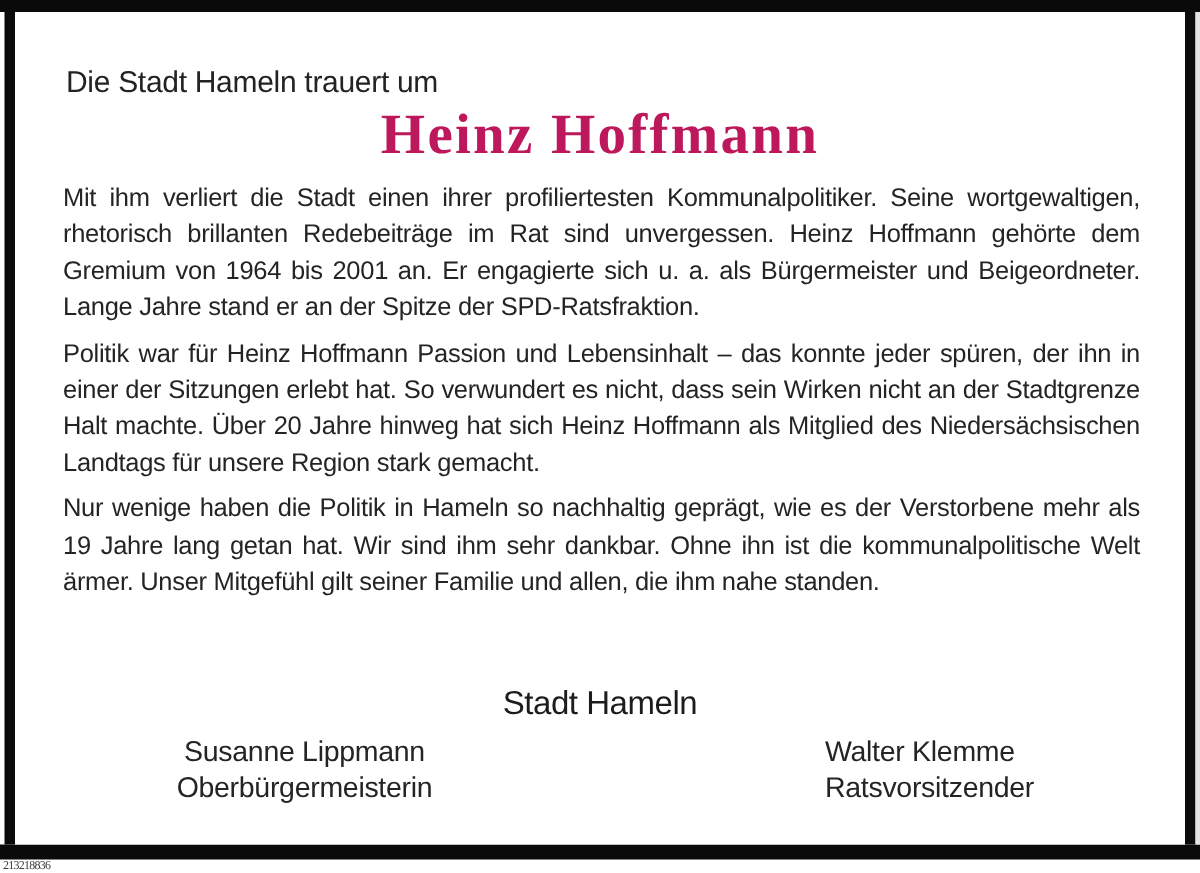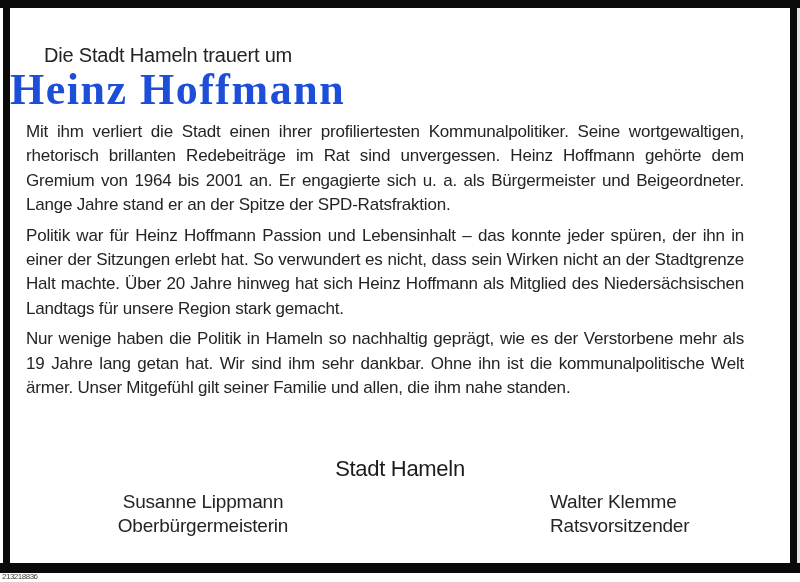"Heinz Hoffmann" .name { color: #1d4ed8 -> #be185d; font-size: 44px -> 38px; text-align: left -> center }
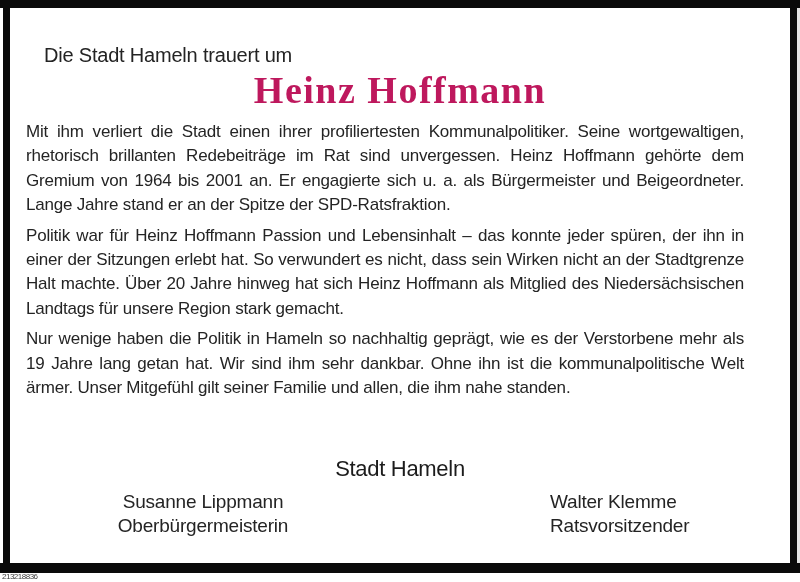"Mit ihm verliert die Stadt" .text-block { left: 16px -> 32px }
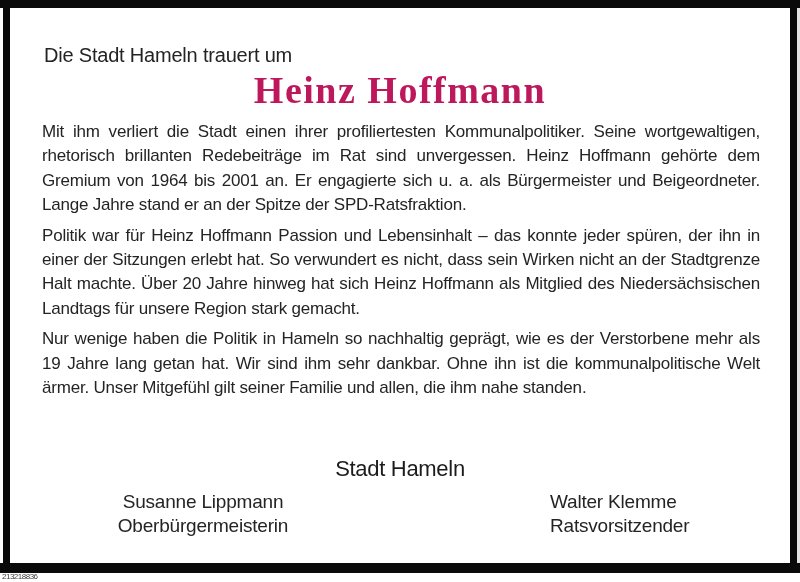"213218836" .ref { font-family: Liberation Sans, sans-serif -> Liberation Serif, serif }
